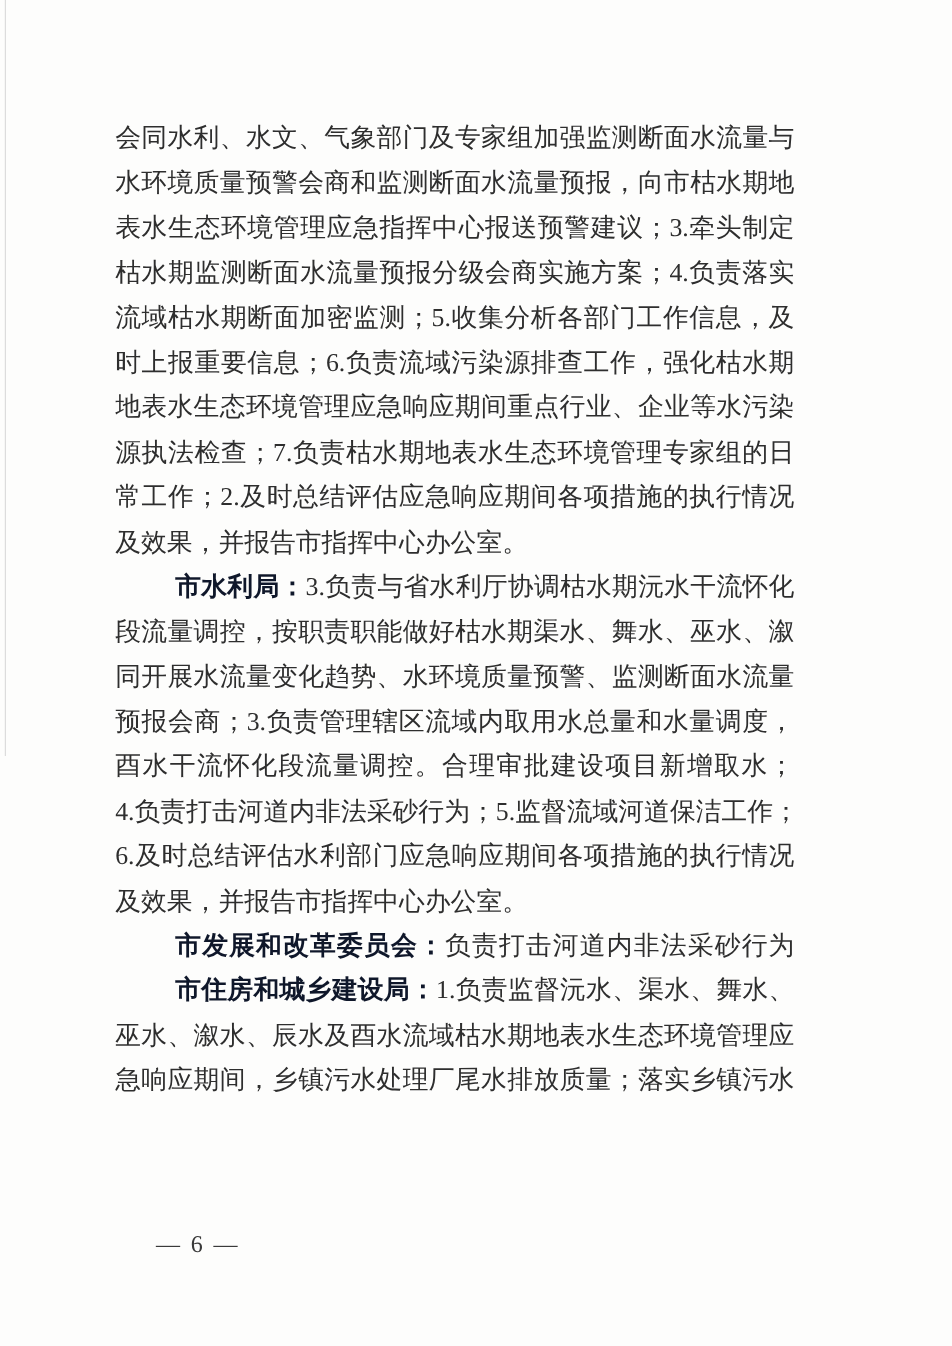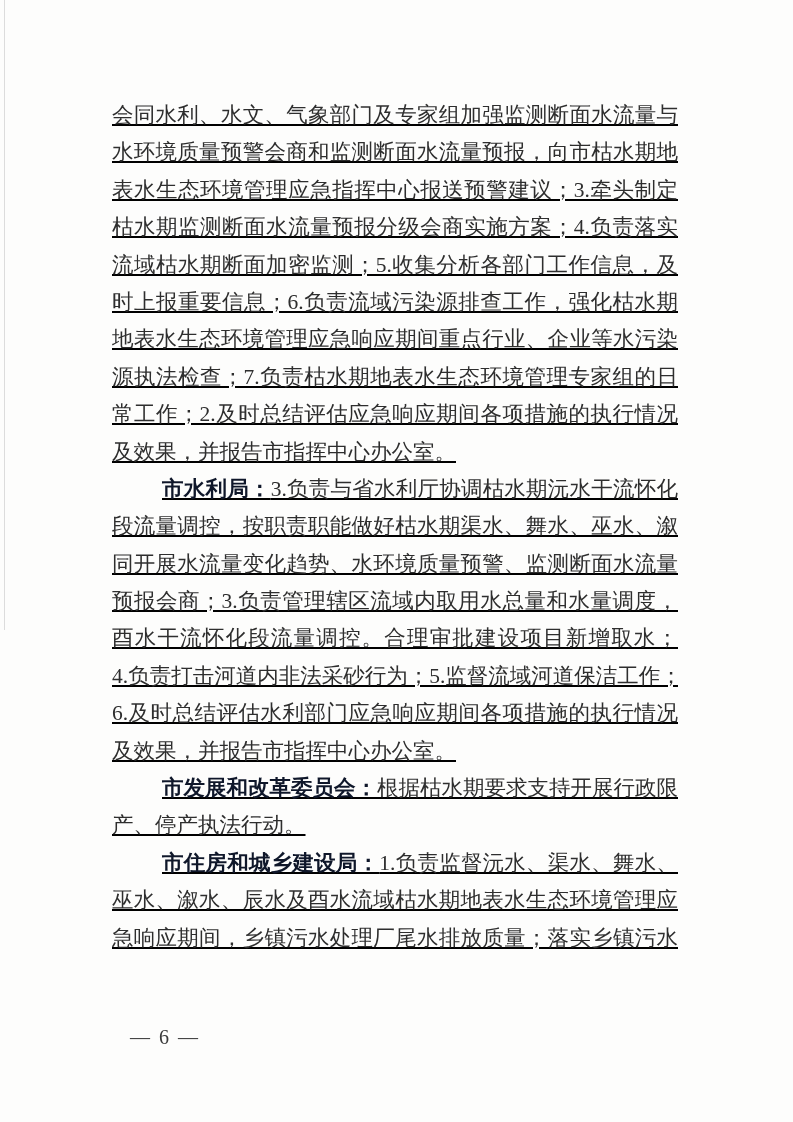"会同水利、水文、气象部门及专家组加强监测断面水流量与" .content { left: 112px -> 96px; text-decoration: underline -> none }
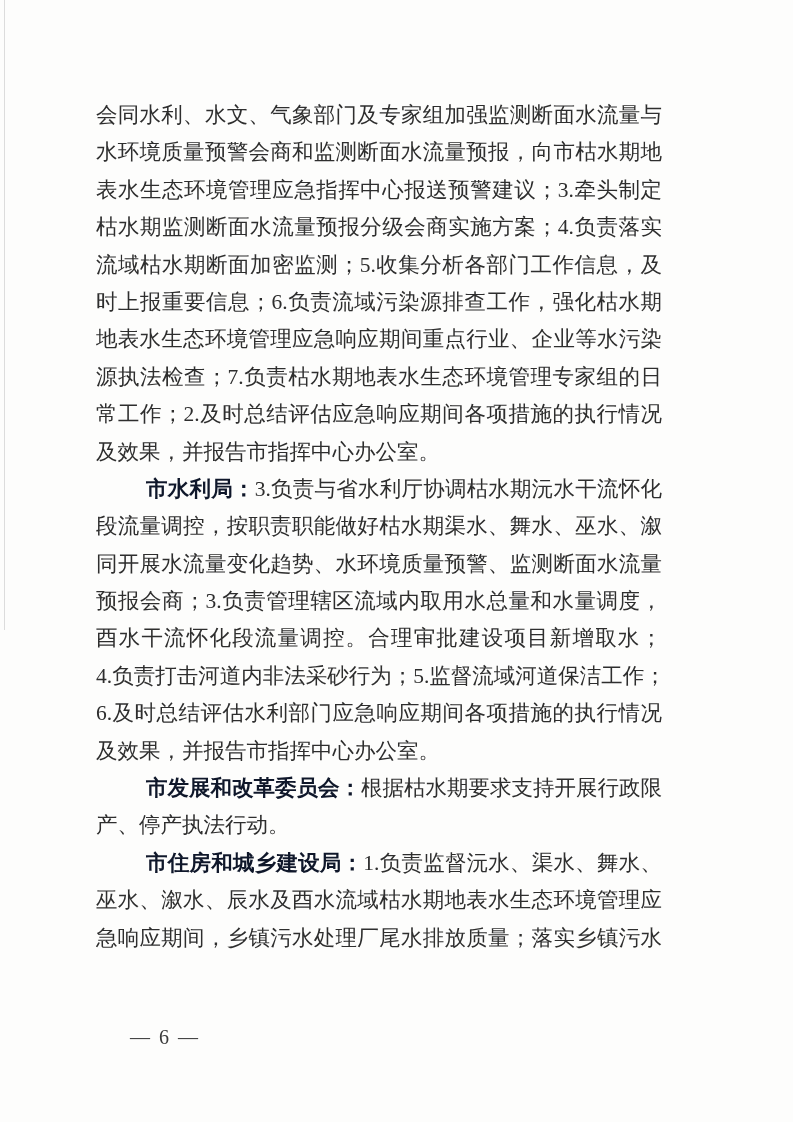"根据枯水期要求支持开展行政限" span { text: 根据枯水期要求支持开展行政限 -> 负责打击河道内非法采砂行为 }
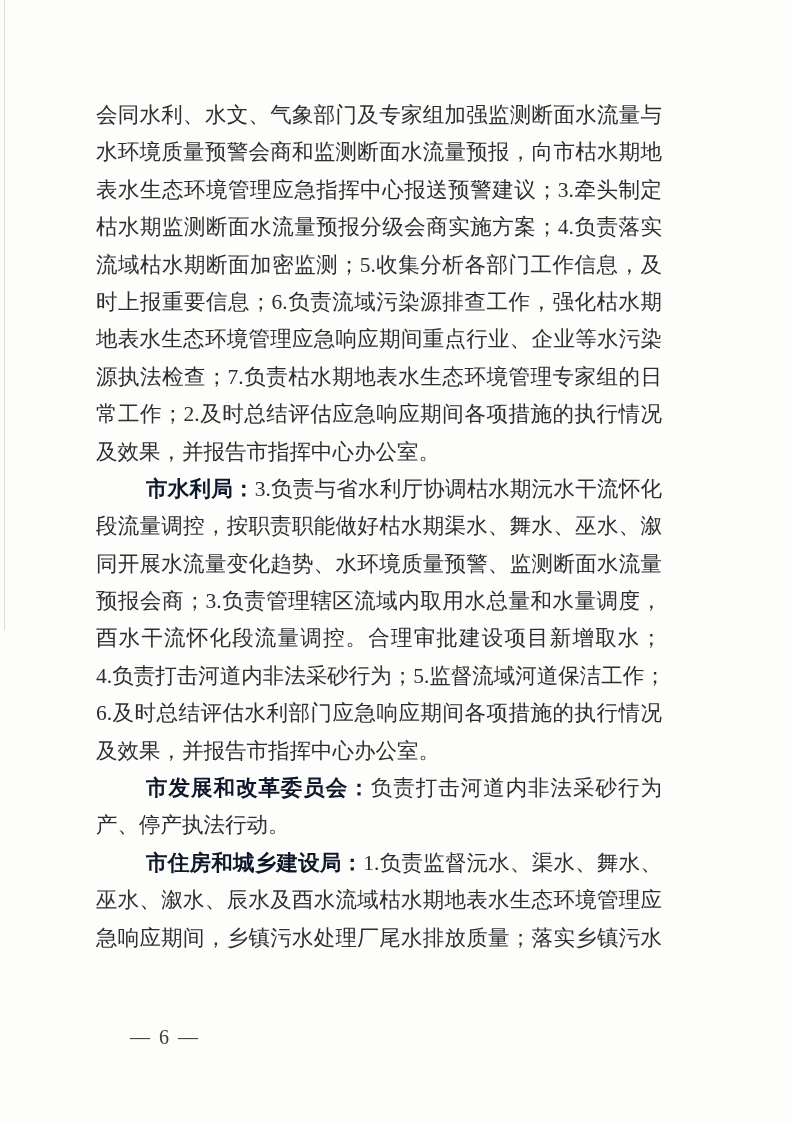"产、停产执法行动。" div.line { html: <div><span>产、停产执法行动。</span></div> -> none }
